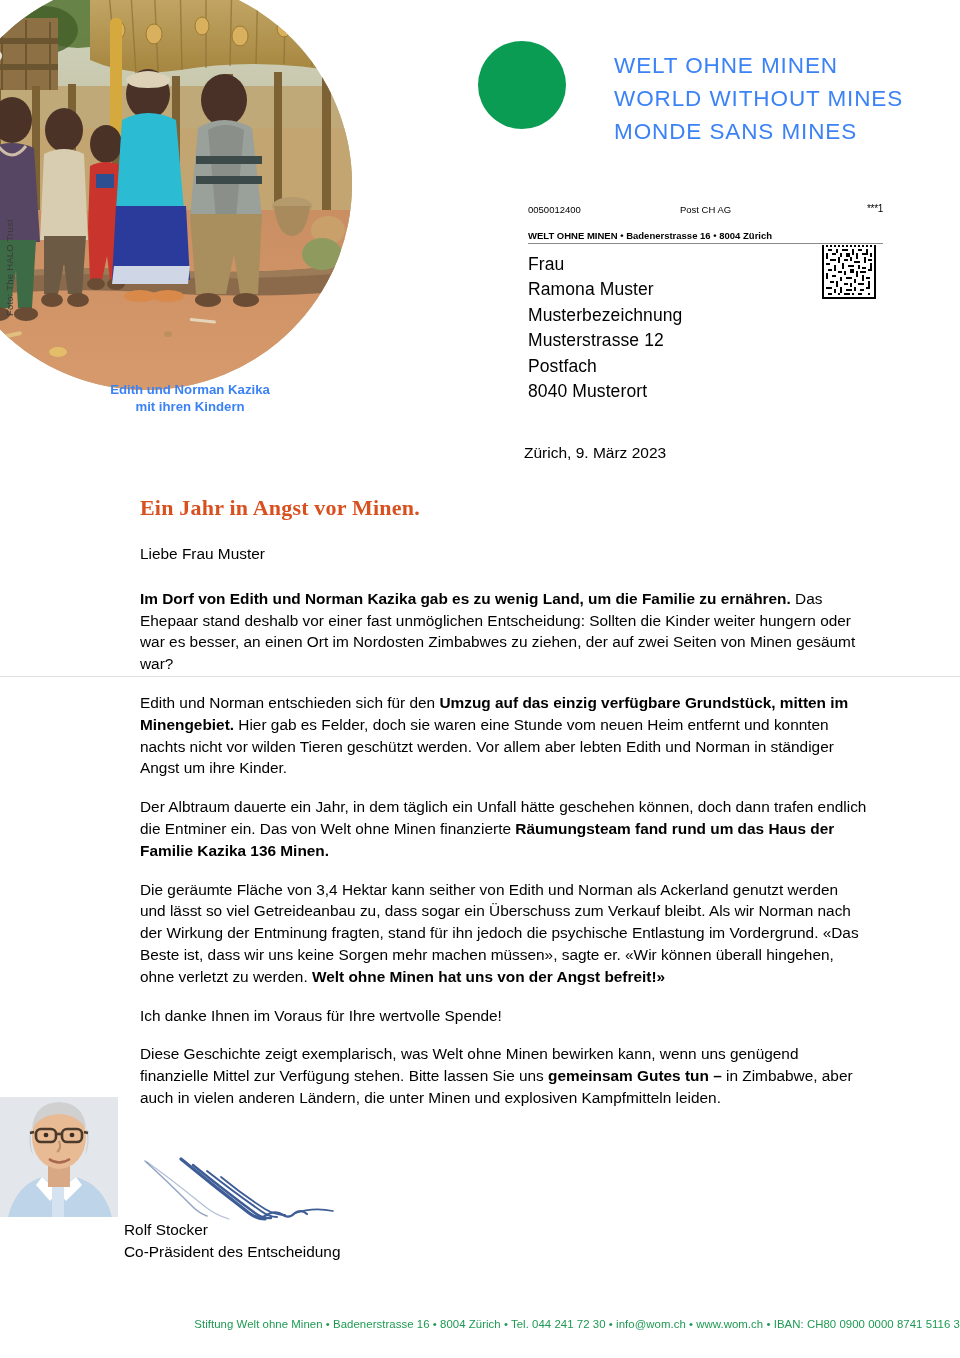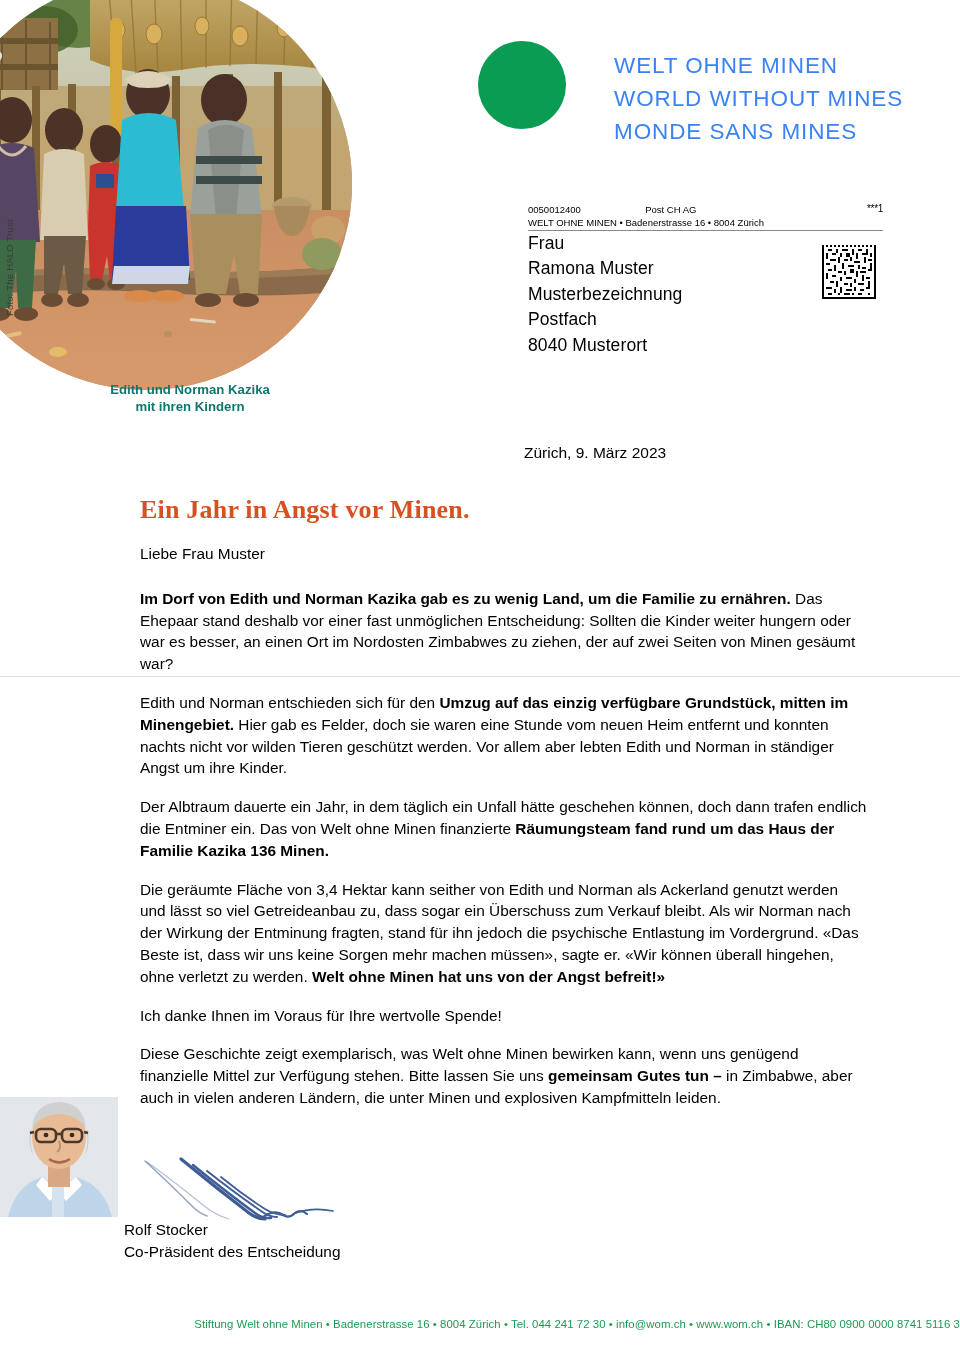"Post CH AG" .post-top .pt-mid { text-align: left -> center }
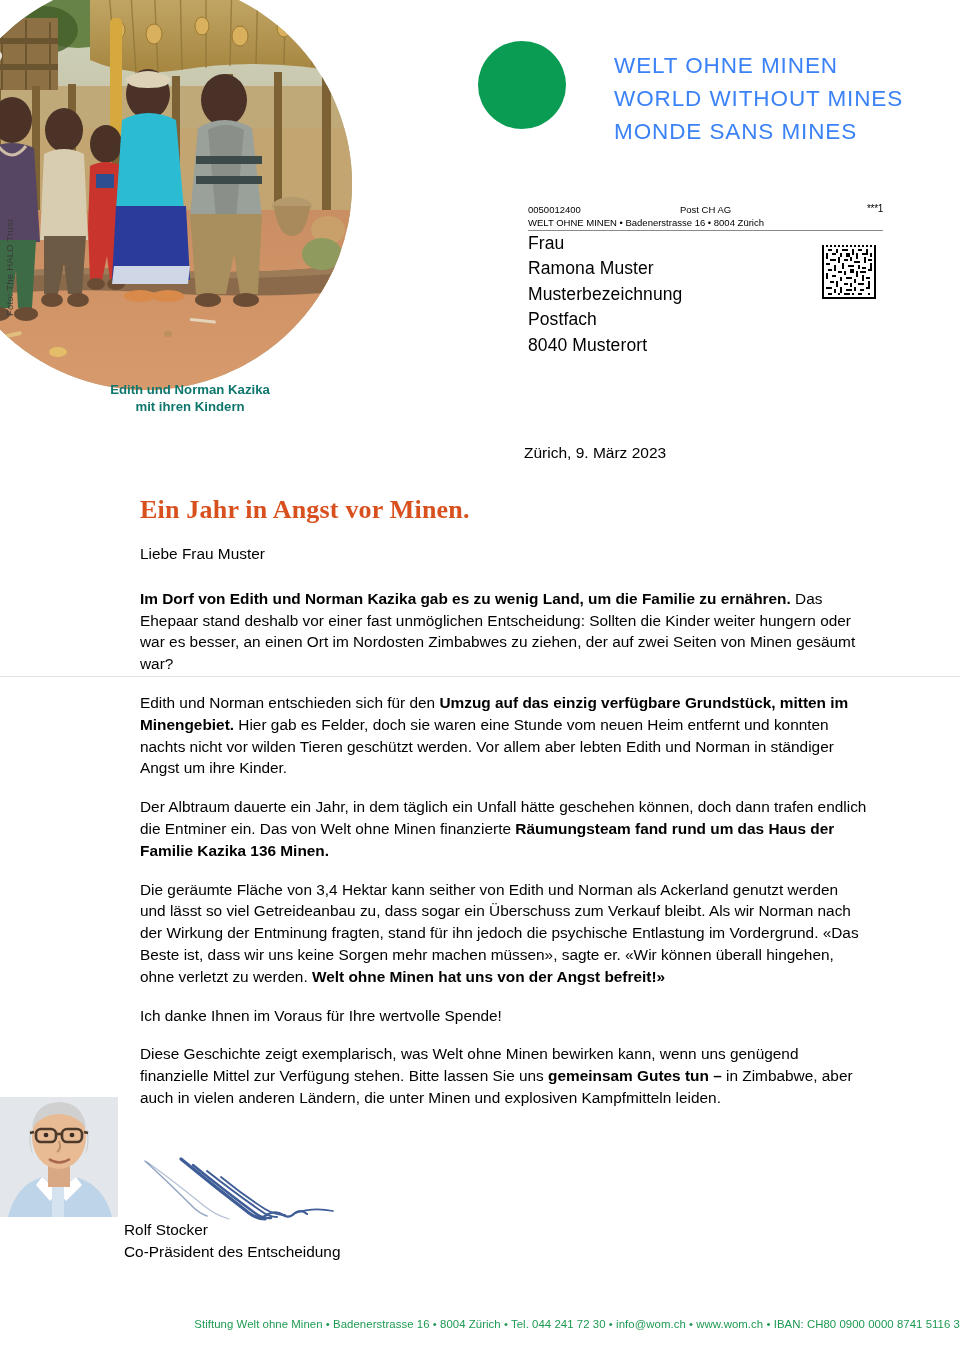"WELT OHNE MINEN • Badenerstrasse" #sender-line { font-weight: none -> bold; margin-top: 1px -> 14px }
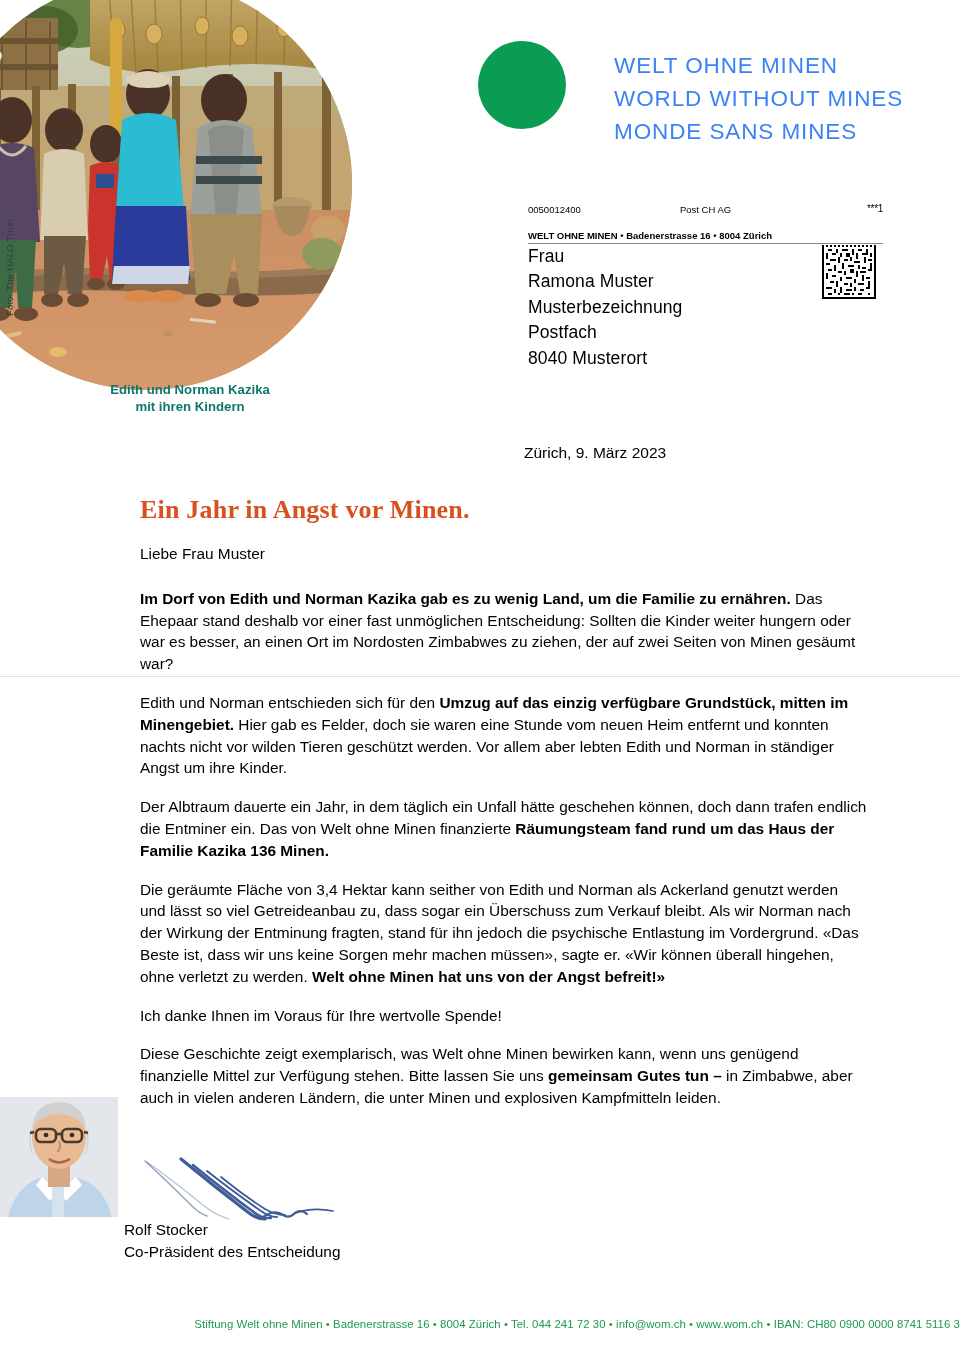"Frau" #recipient { margin-top: 0 -> 8px }
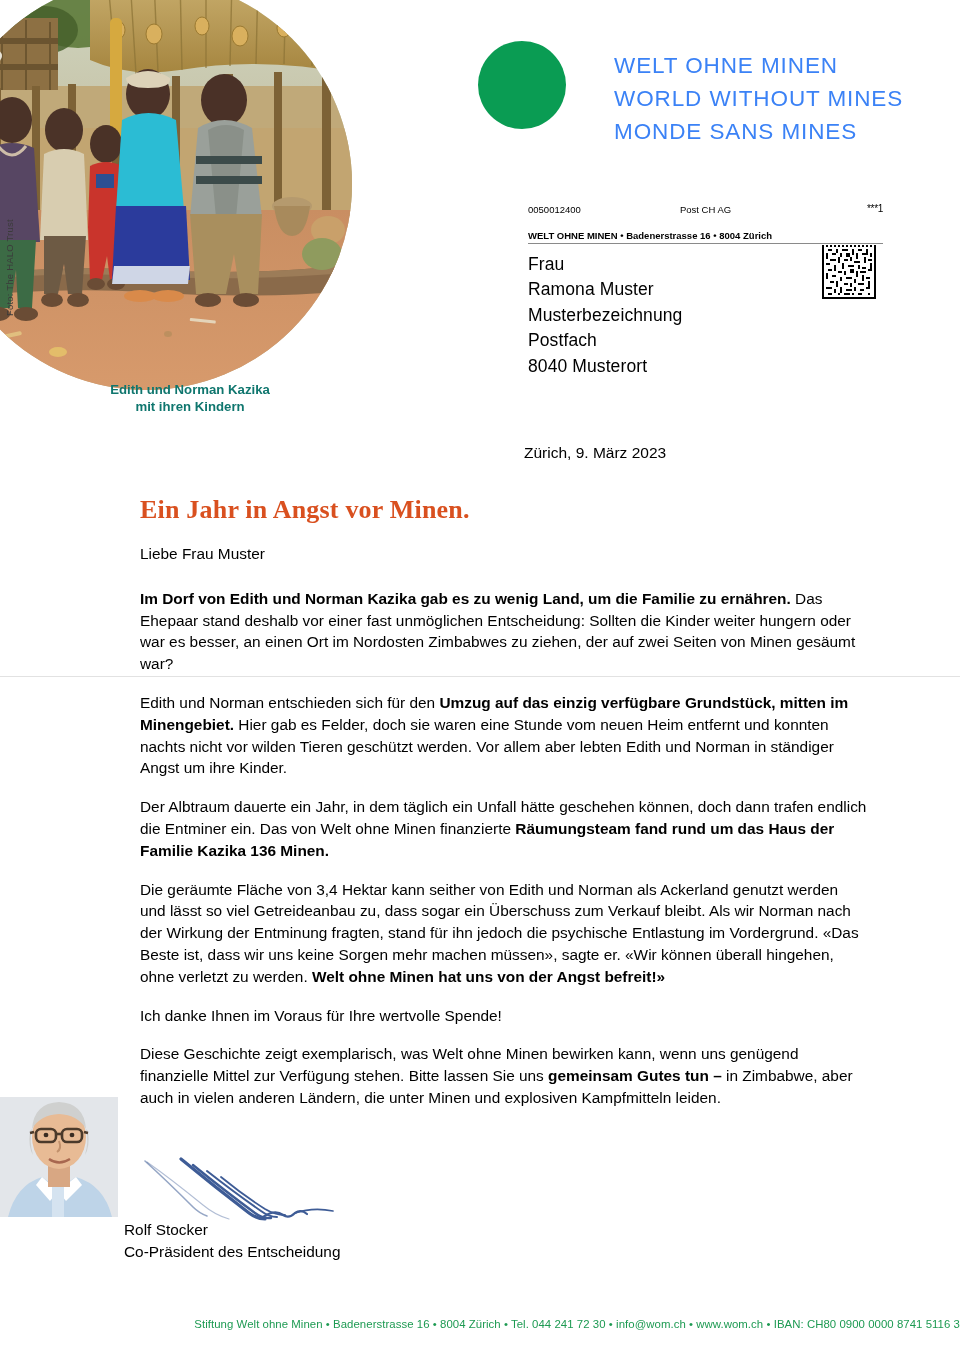"Musterstrasse 12" div { html: none -> <div>Musterstrasse 12</div> }
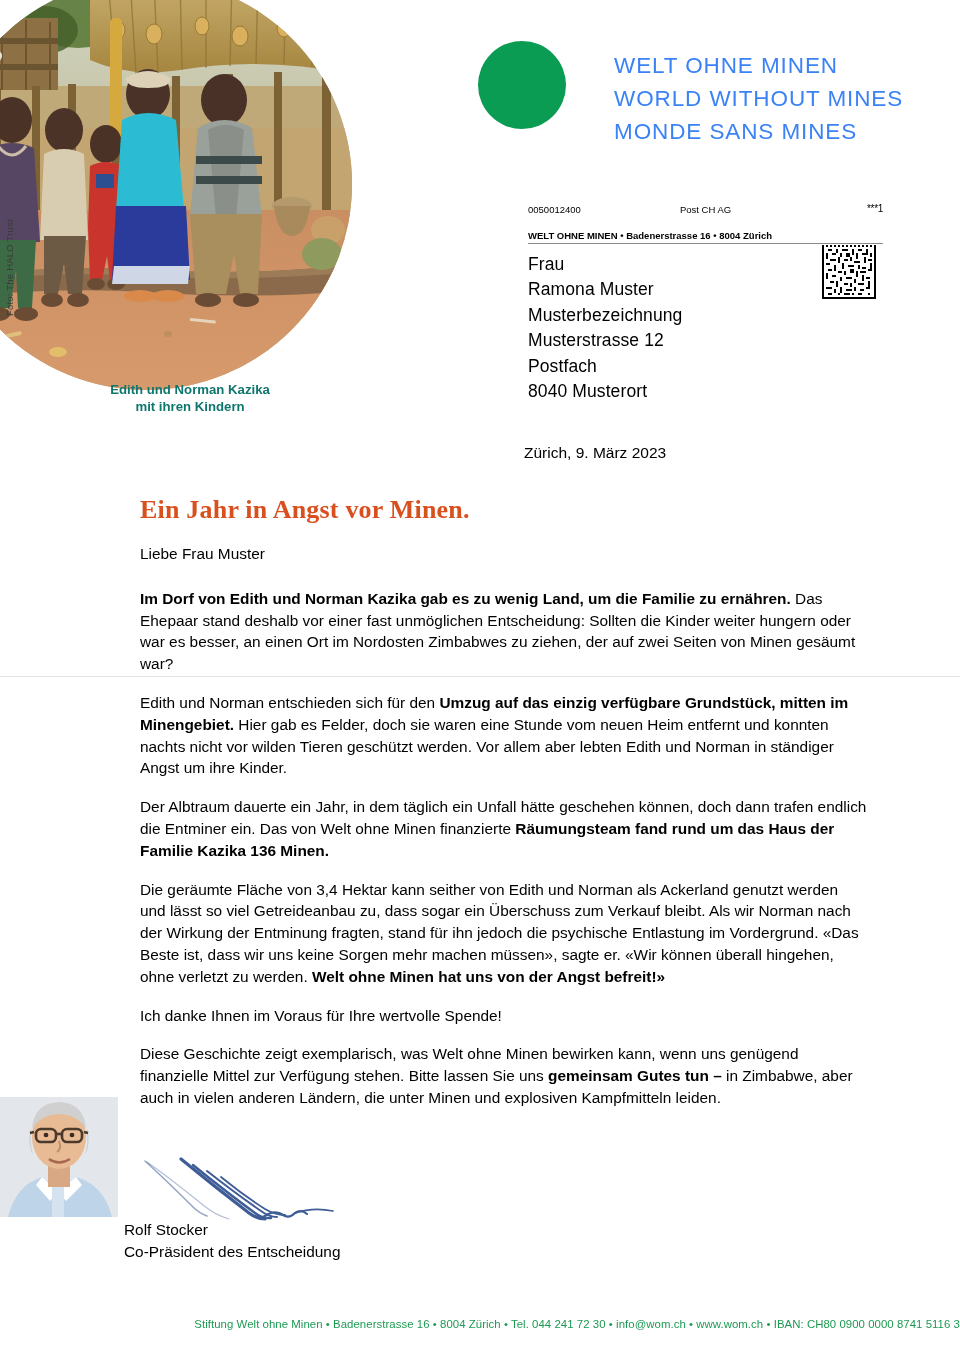"Edith und Norman Kazika" #photo-caption { color: #0f766e -> #3b82f6 }
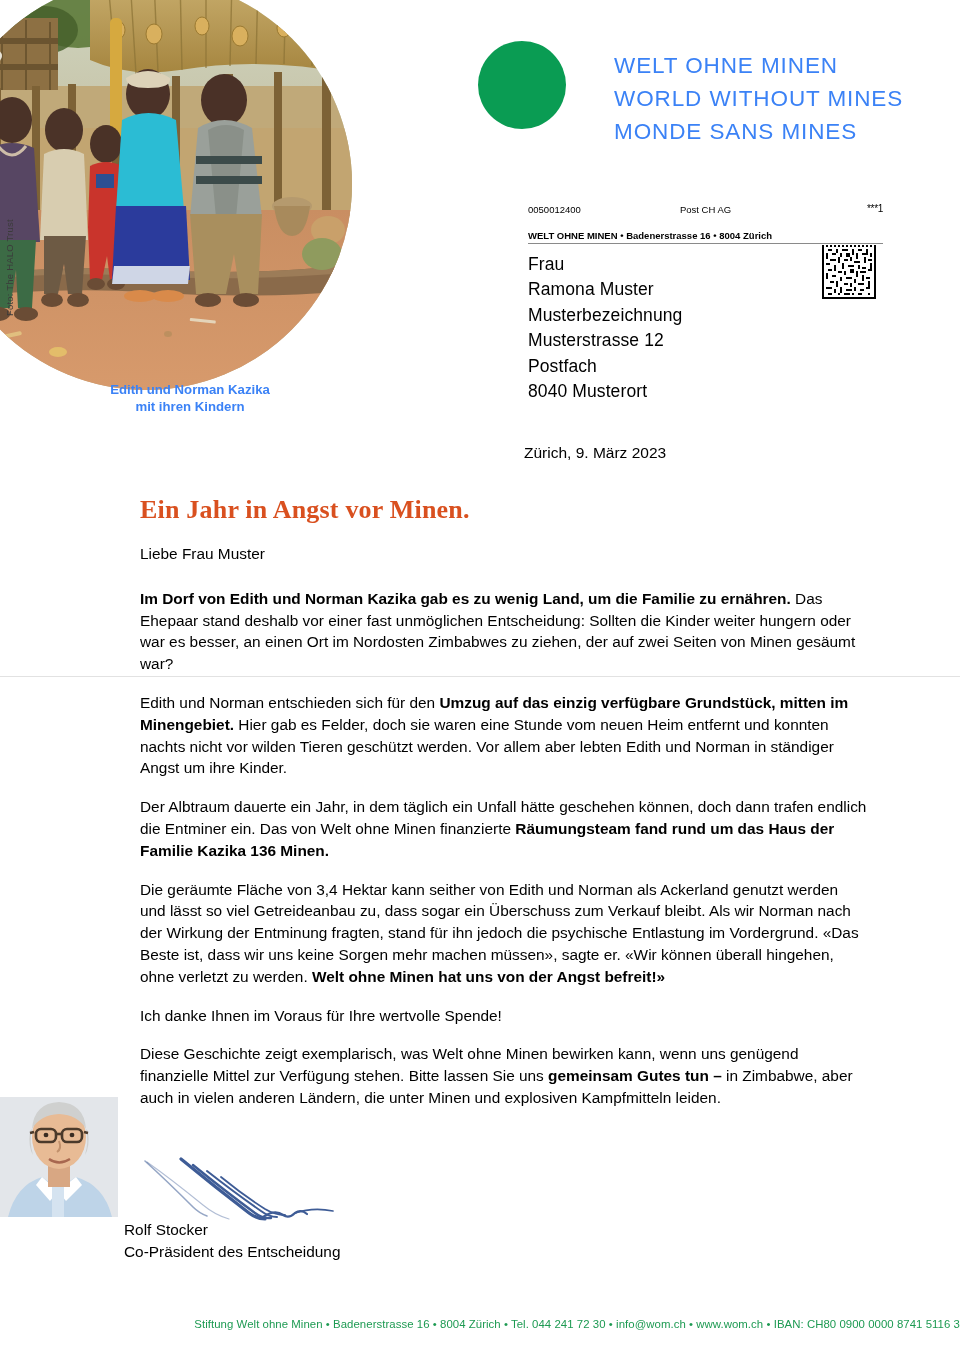"Ein Jahr in Angst vor" #headline { font-size: 26px -> 22px }
